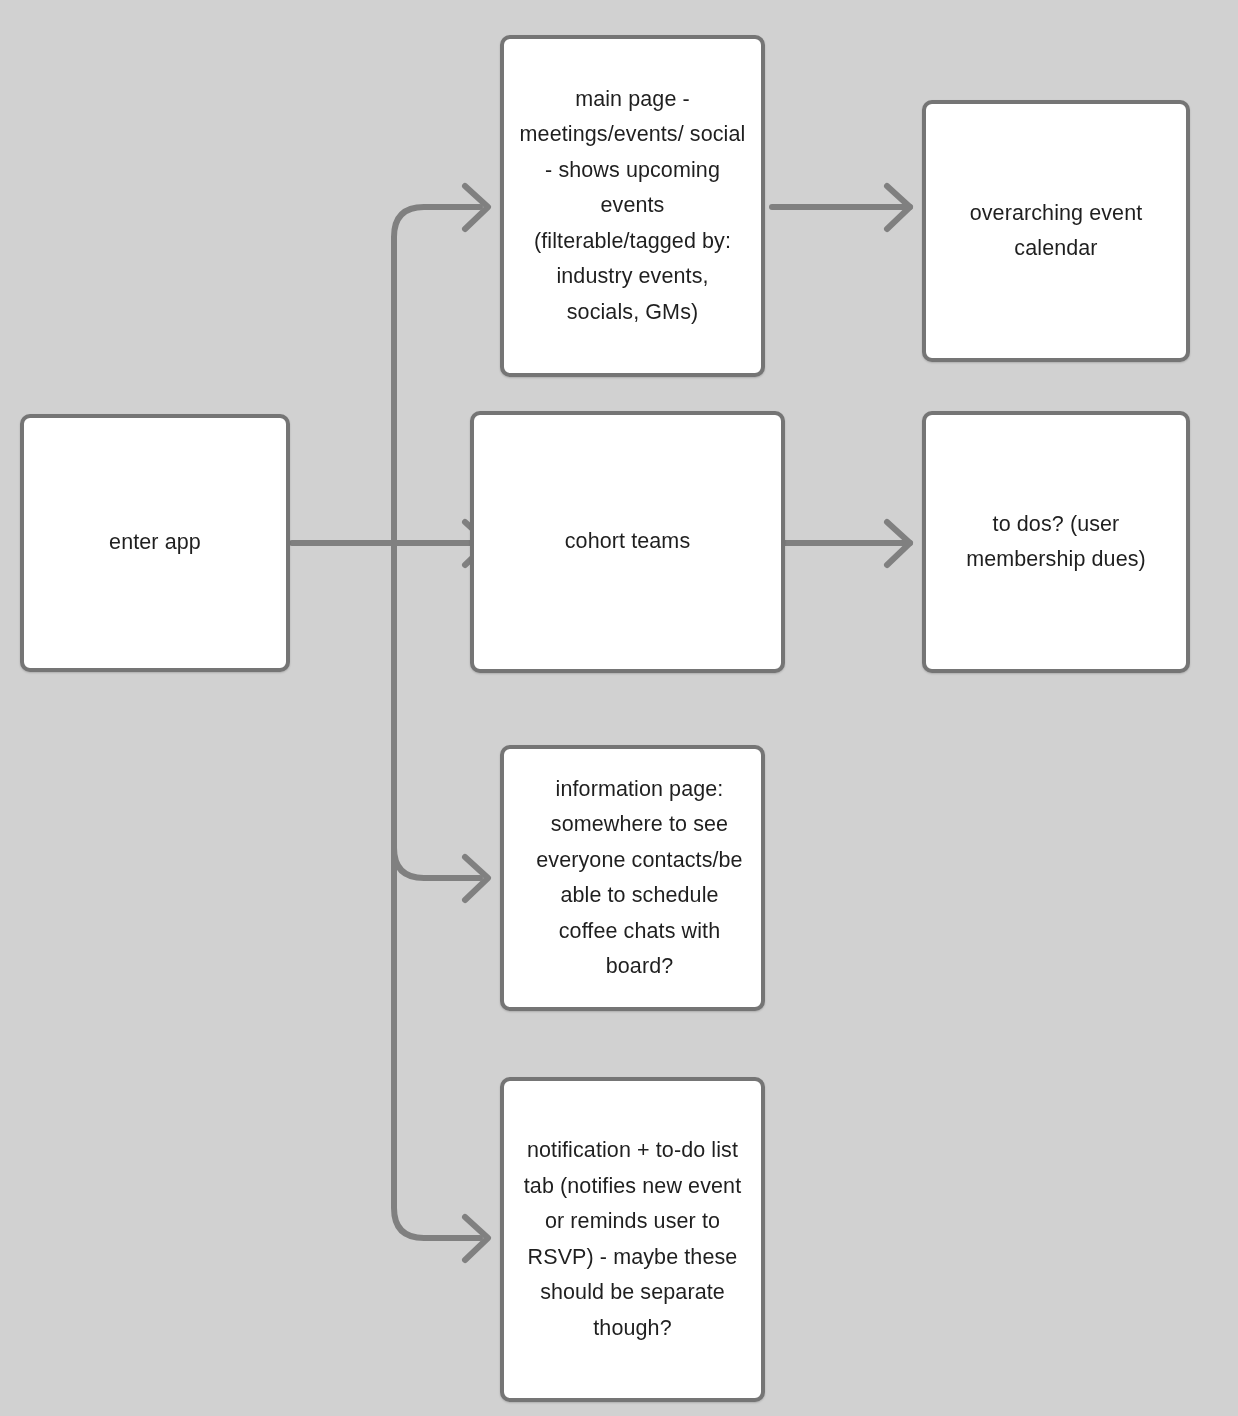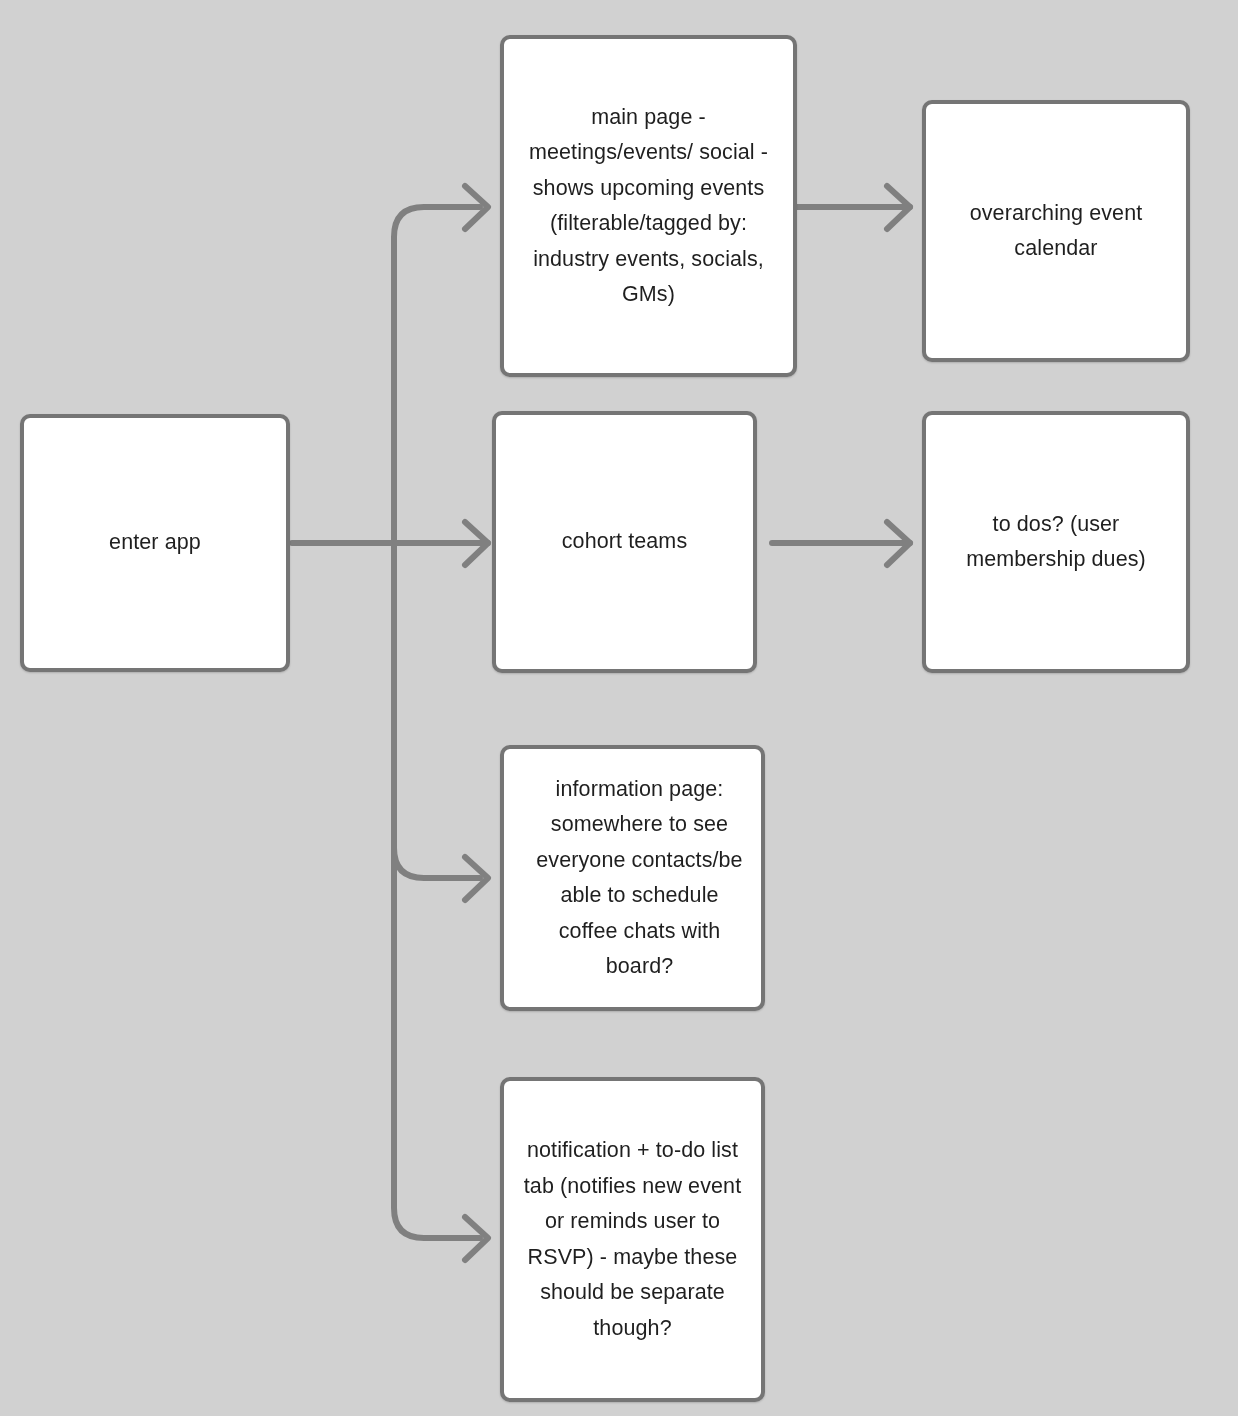"main page - meetings/events/ social" #node-main-page { width: 297px -> 265px }
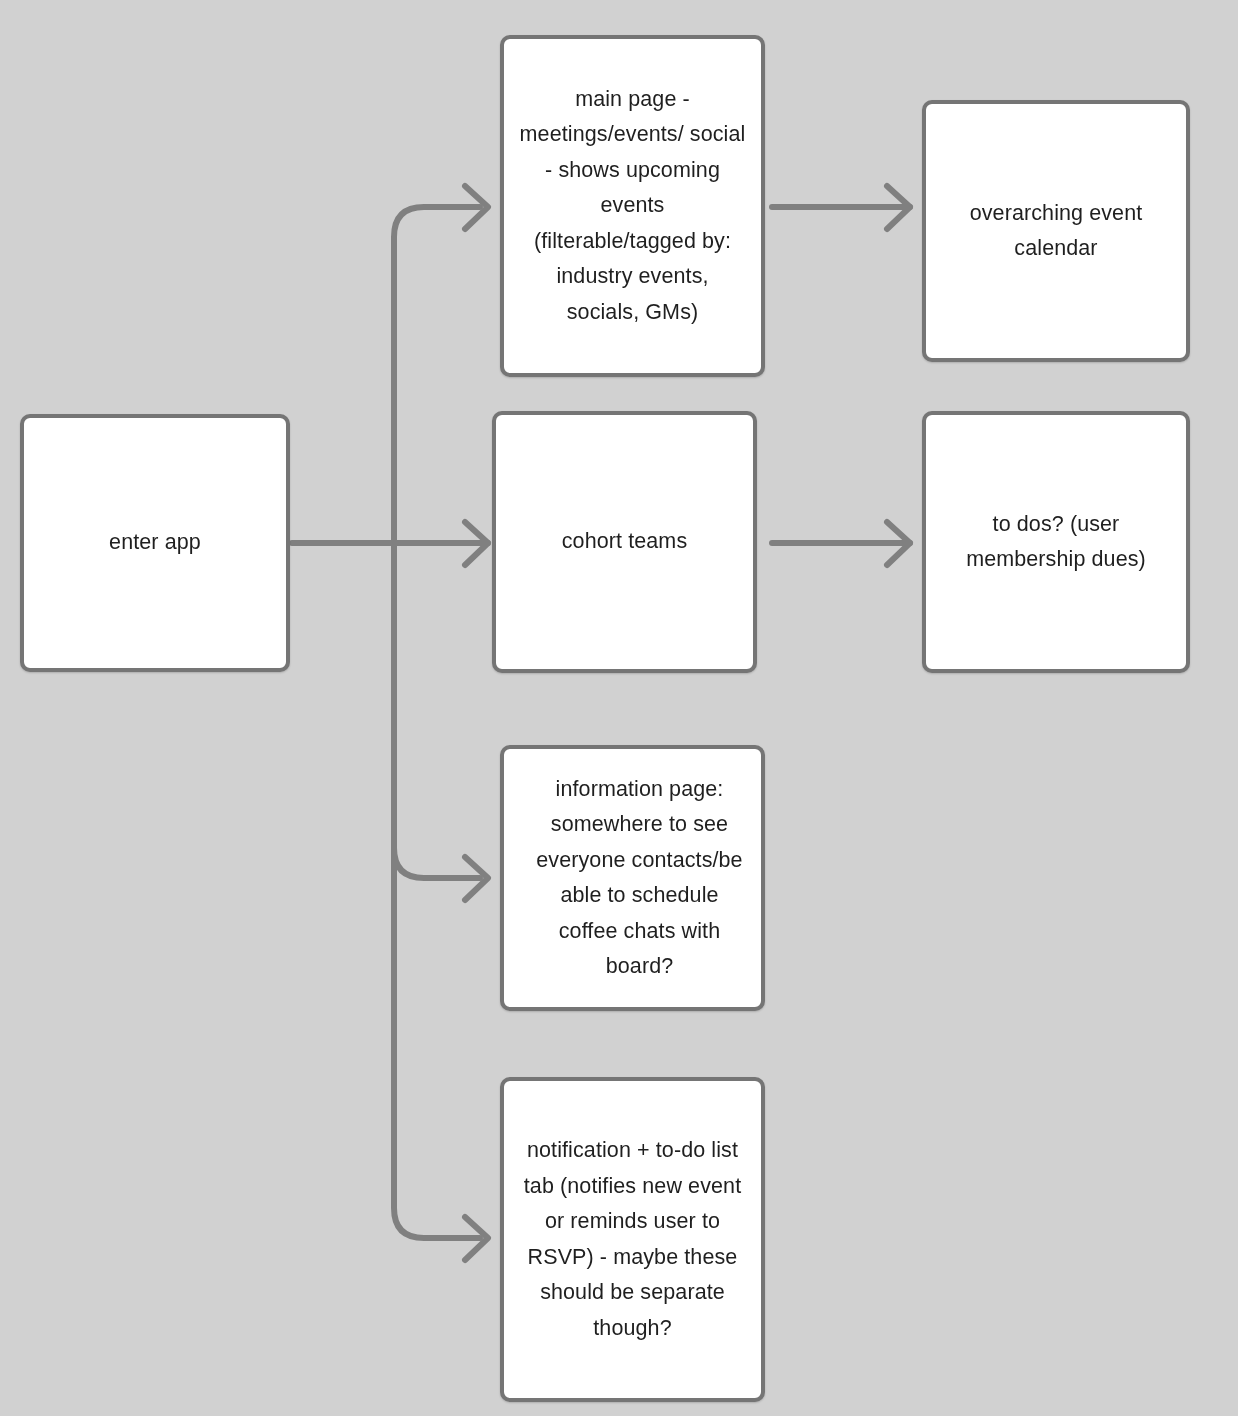"cohort teams" #node-cohort-teams { left: 492px -> 470px; width: 265px -> 315px }
